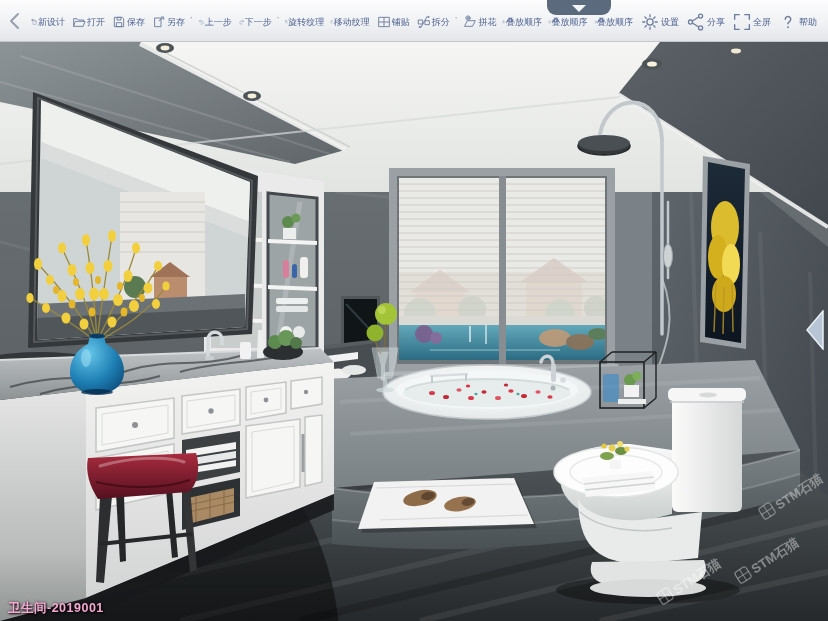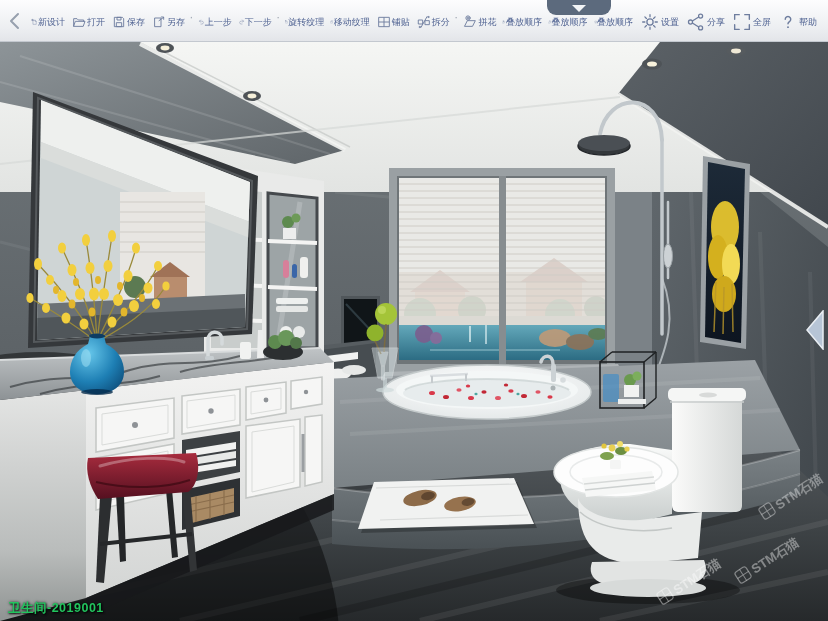"卫生间-2019001" .project-label { color: #22c55e -> #f9a8d4 }
